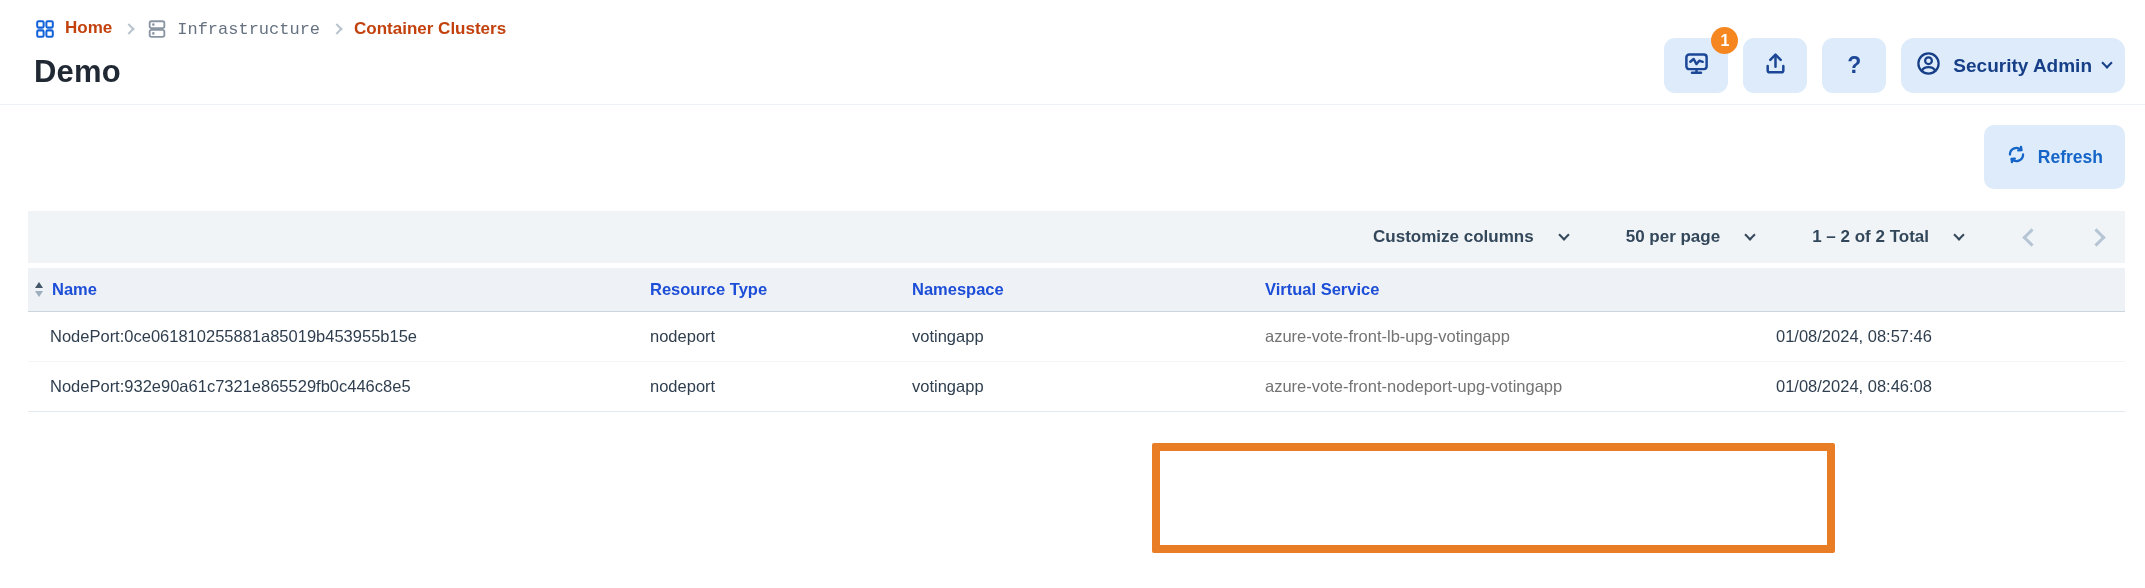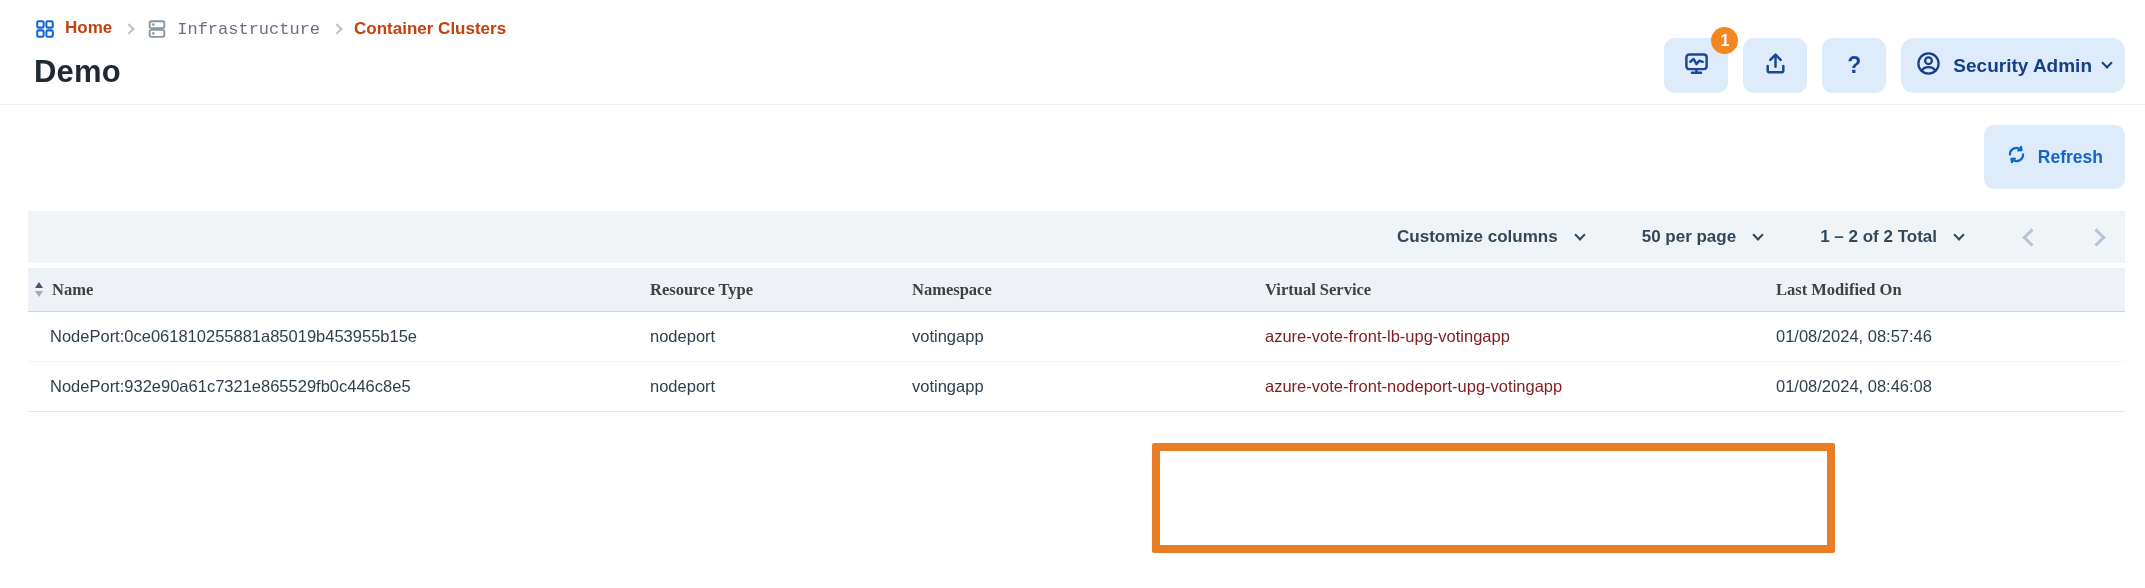"Customize columns" .tb-item { gap: 18px -> 26px }
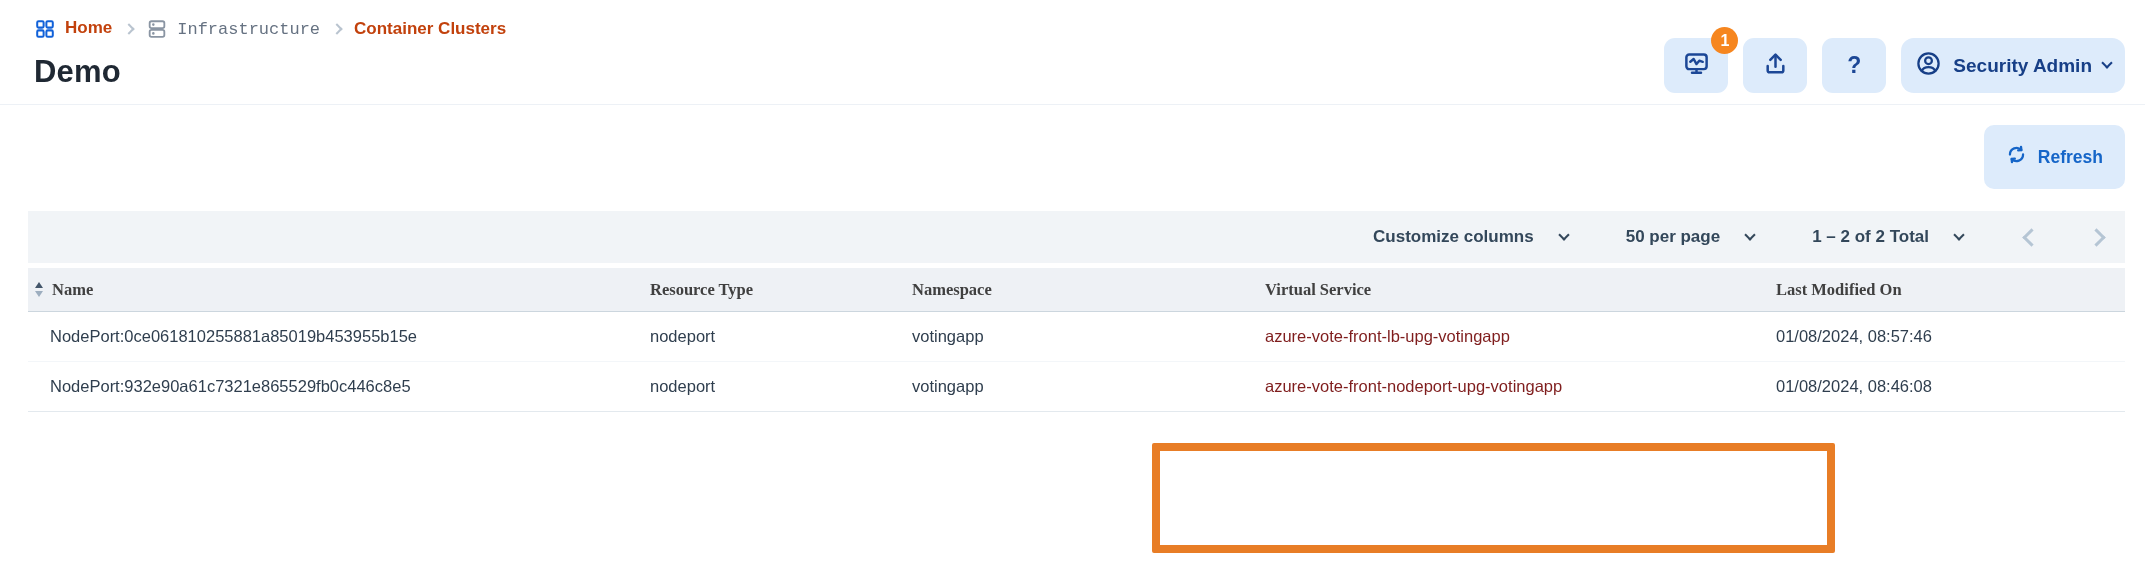"Name" .thead { color: #404040 -> #1d4ed8; font-family: Liberation Serif, serif -> none }
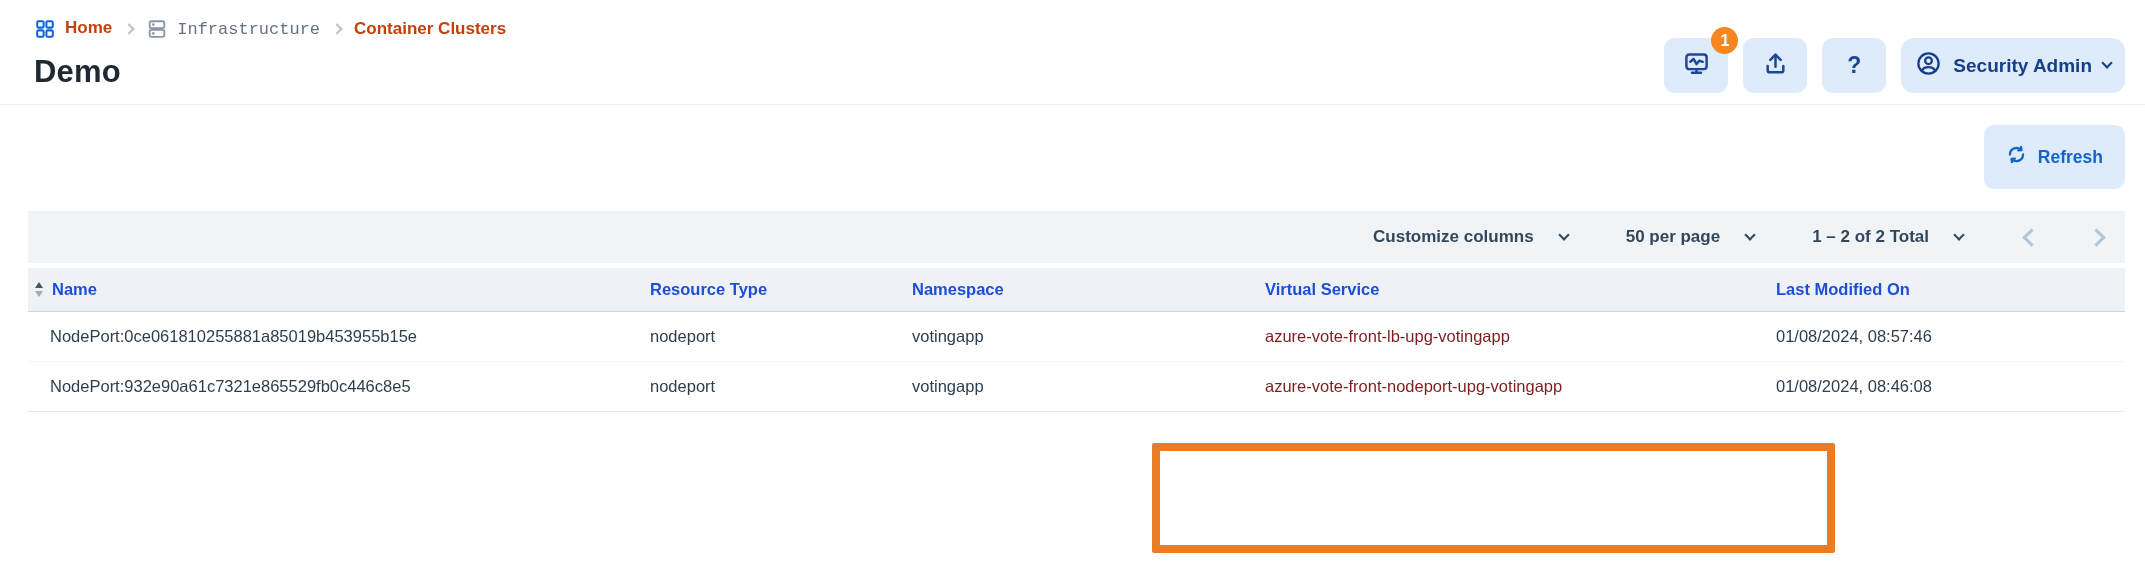"Last Modified On" div { html: <div>Last Modified On</div> -> none }
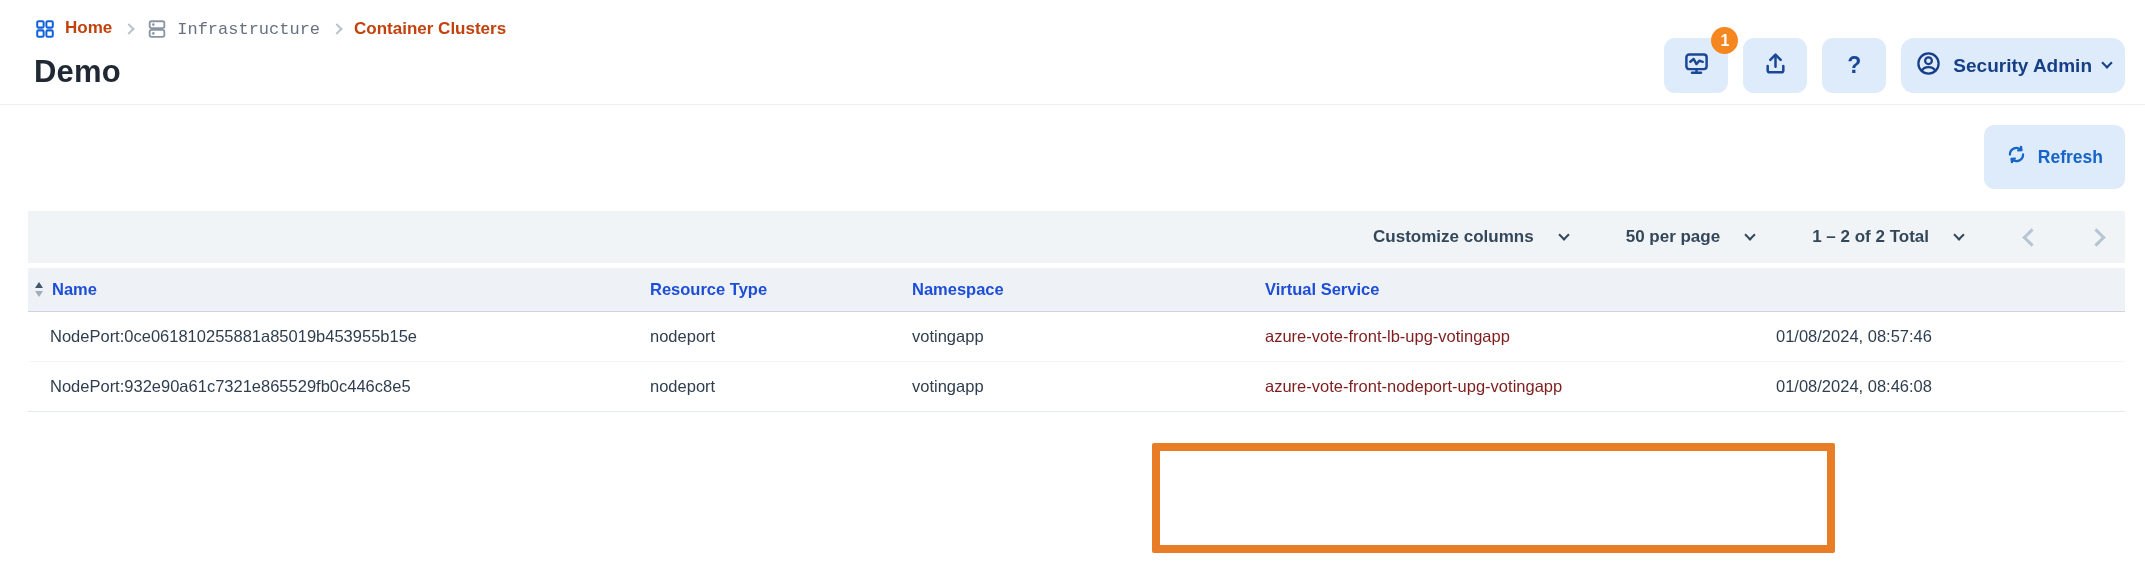"azure-vote-front-lb-upg-votingapp" .link { color: #7f1d1d -> #737373 }
